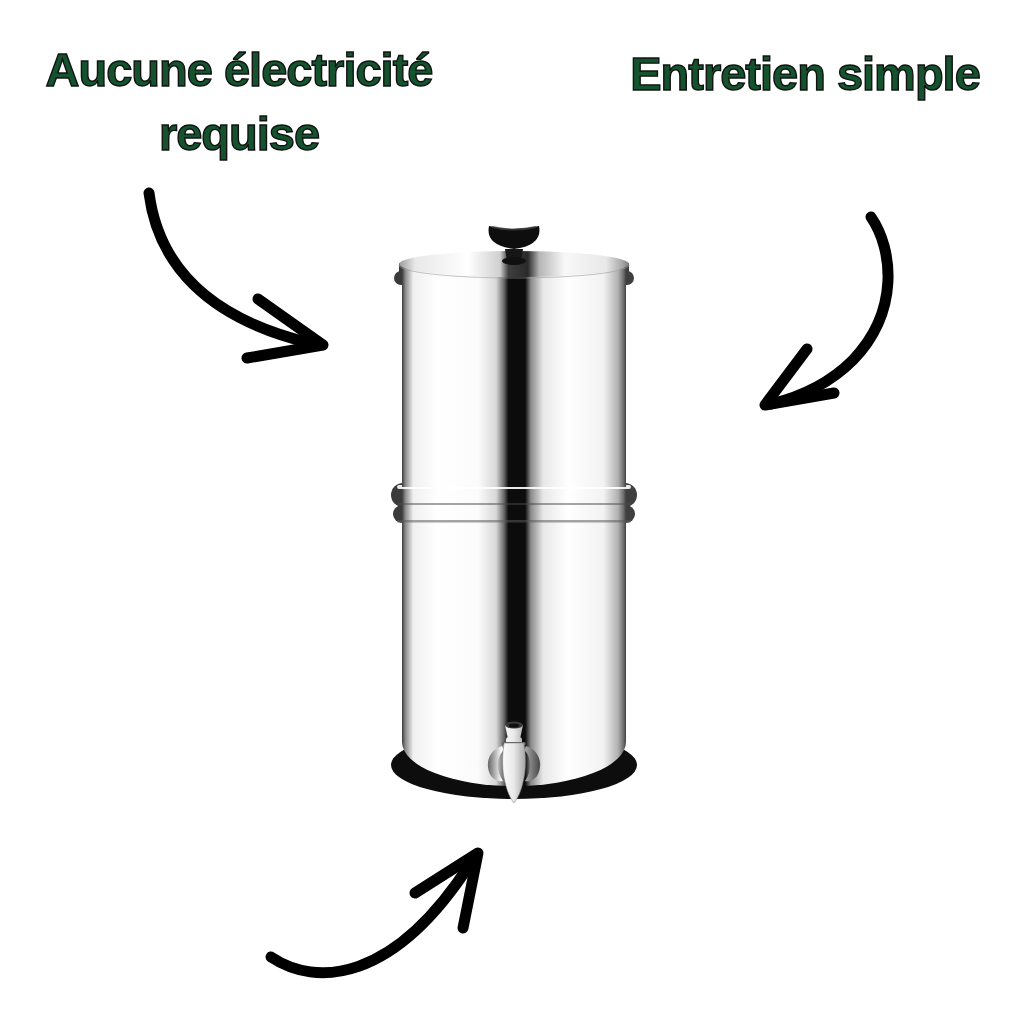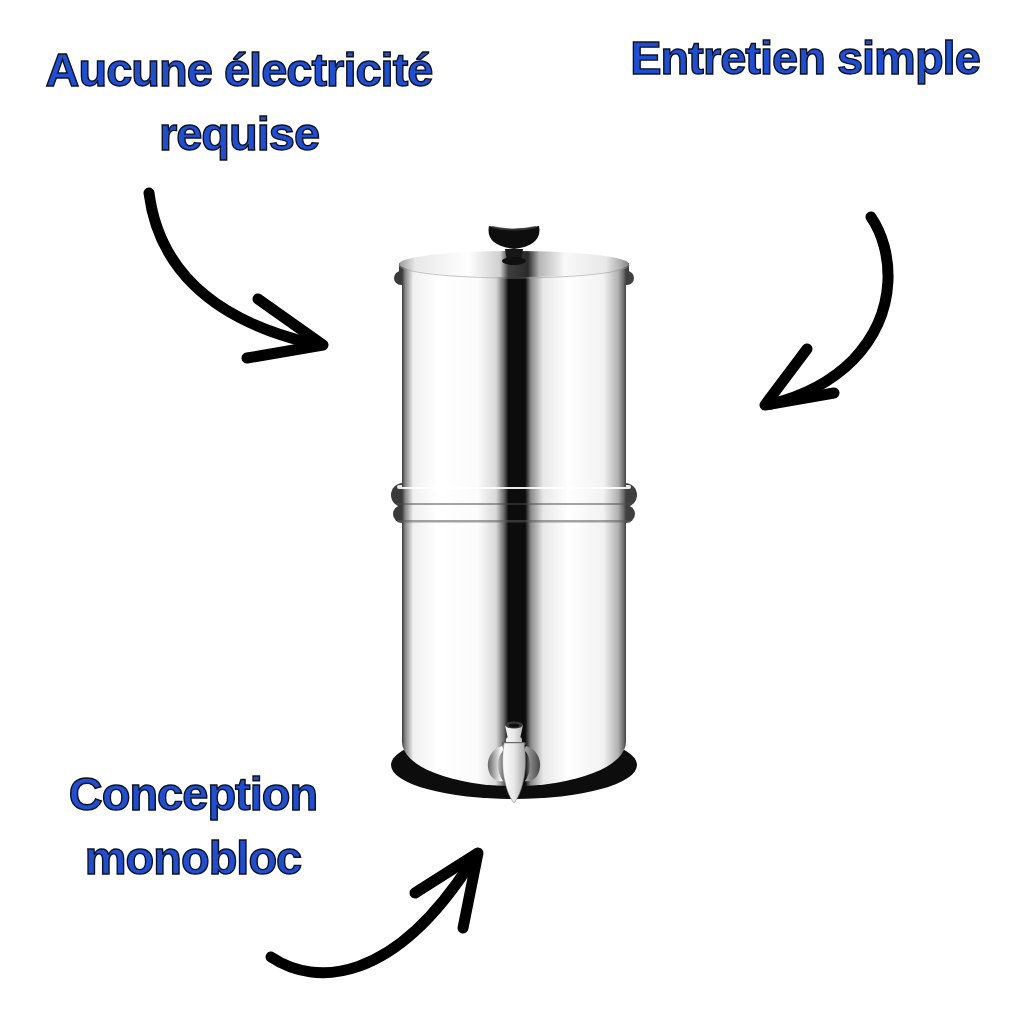"Aucune électricité" .label { color: #1d4ed8 -> #14532d }
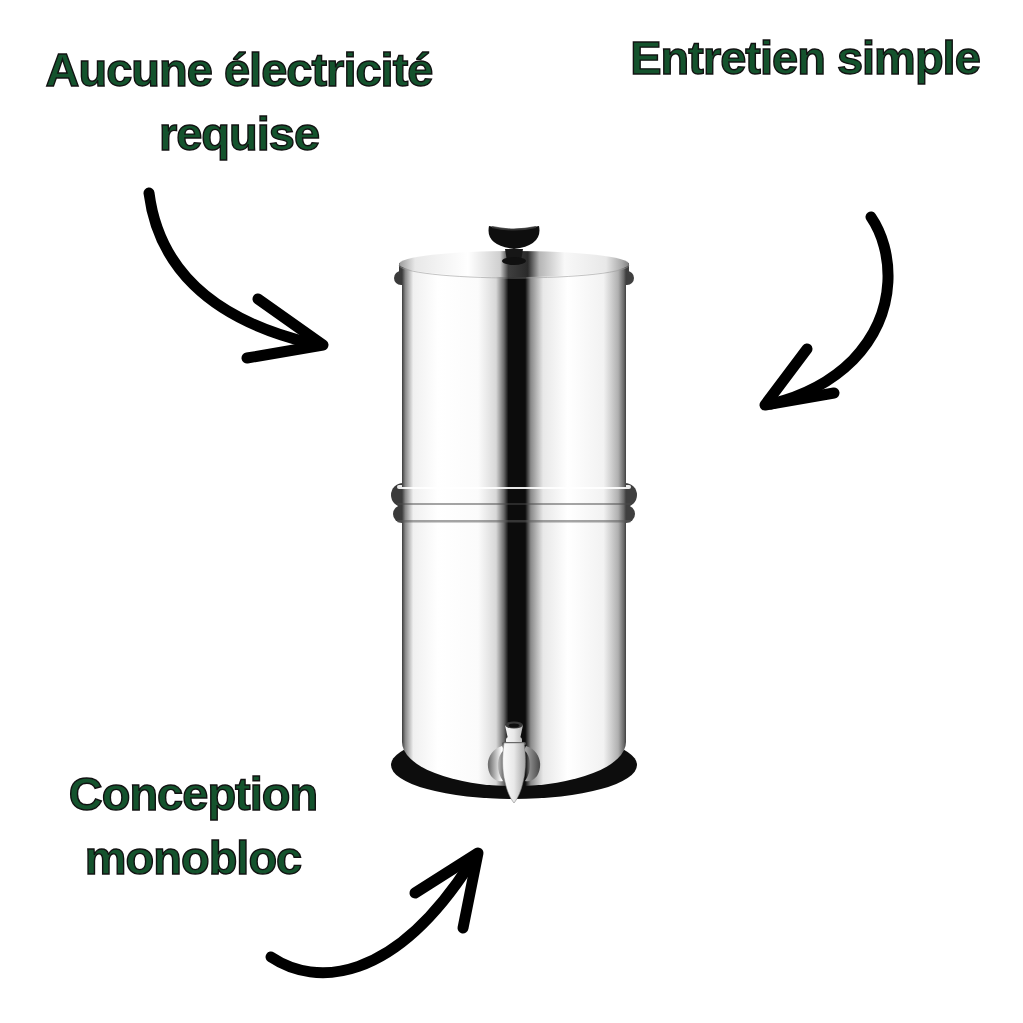"Entretien simple" div.label { top: 26px -> 42px }
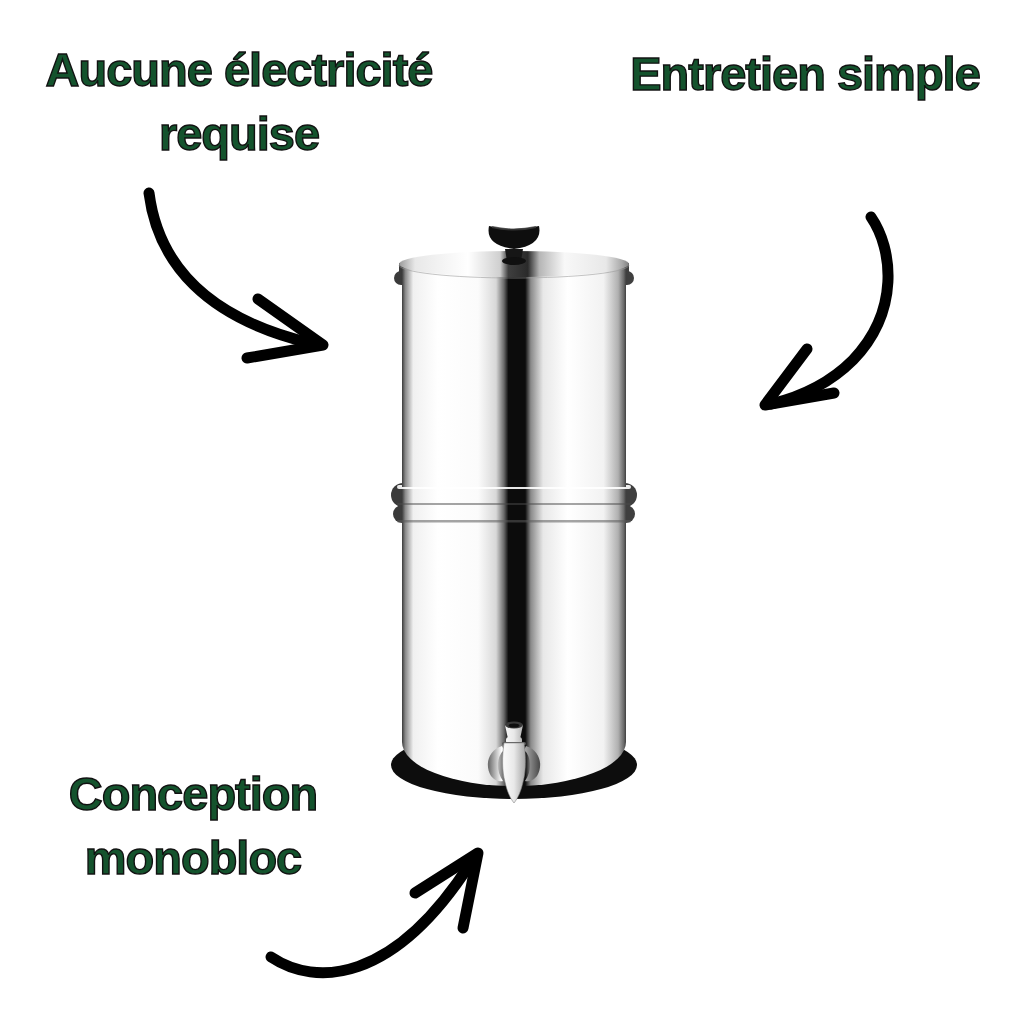"Conception" div.label { html: <div> <span>Conception</span> <span>monobloc</span> </div> -> none }
